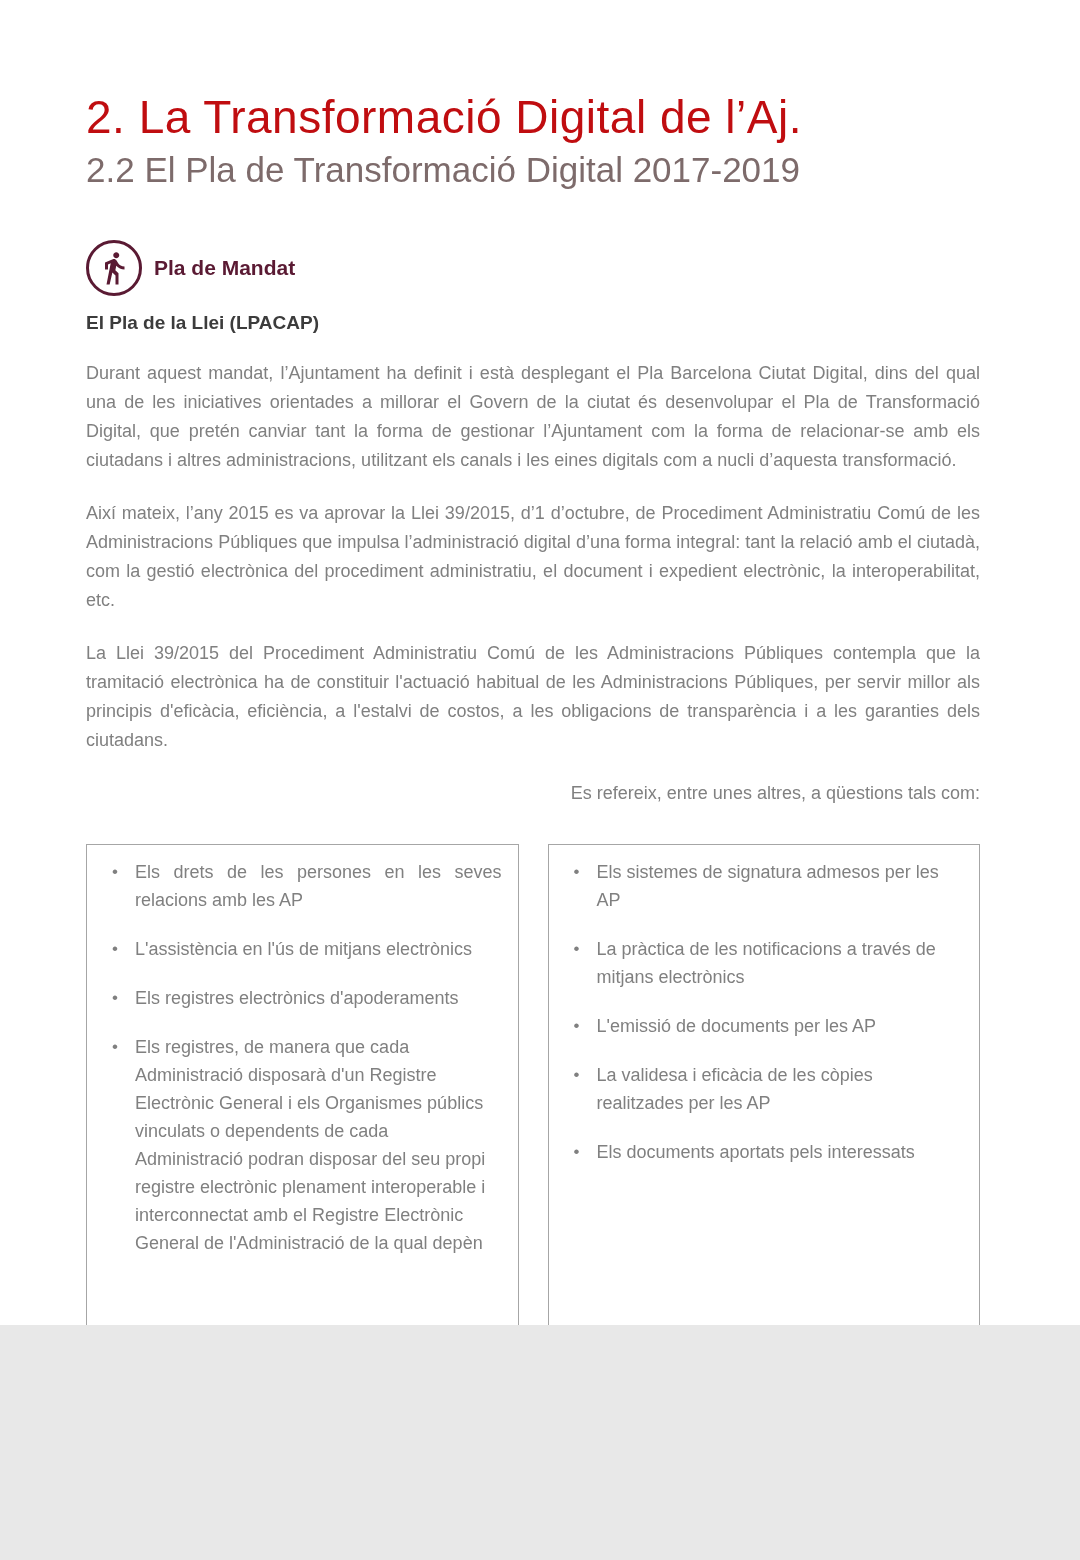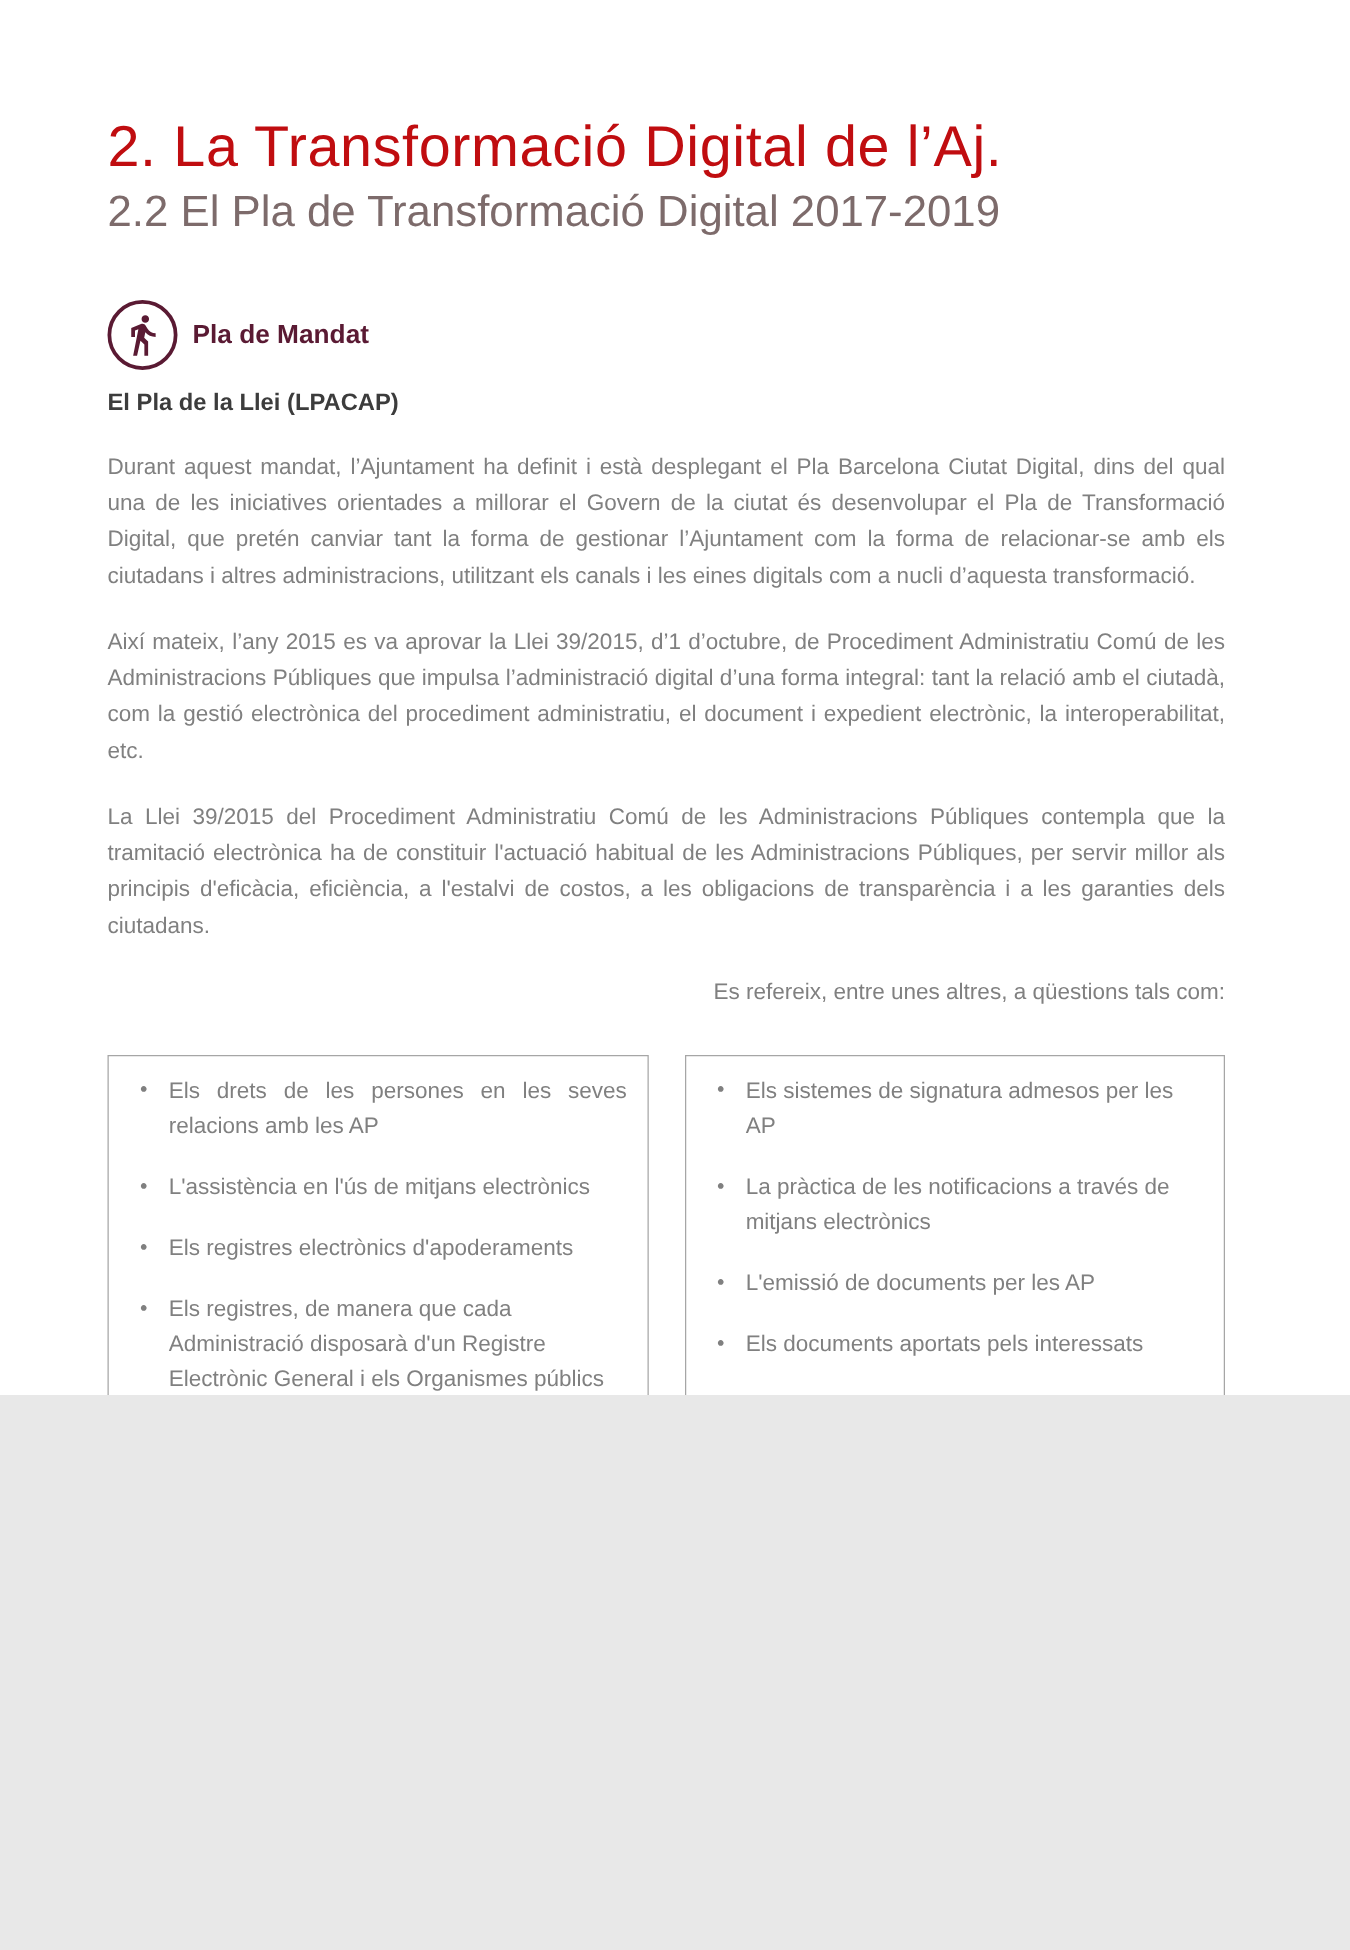"2. La Transformació Digital de" .page { height: 1116px -> 1325px }
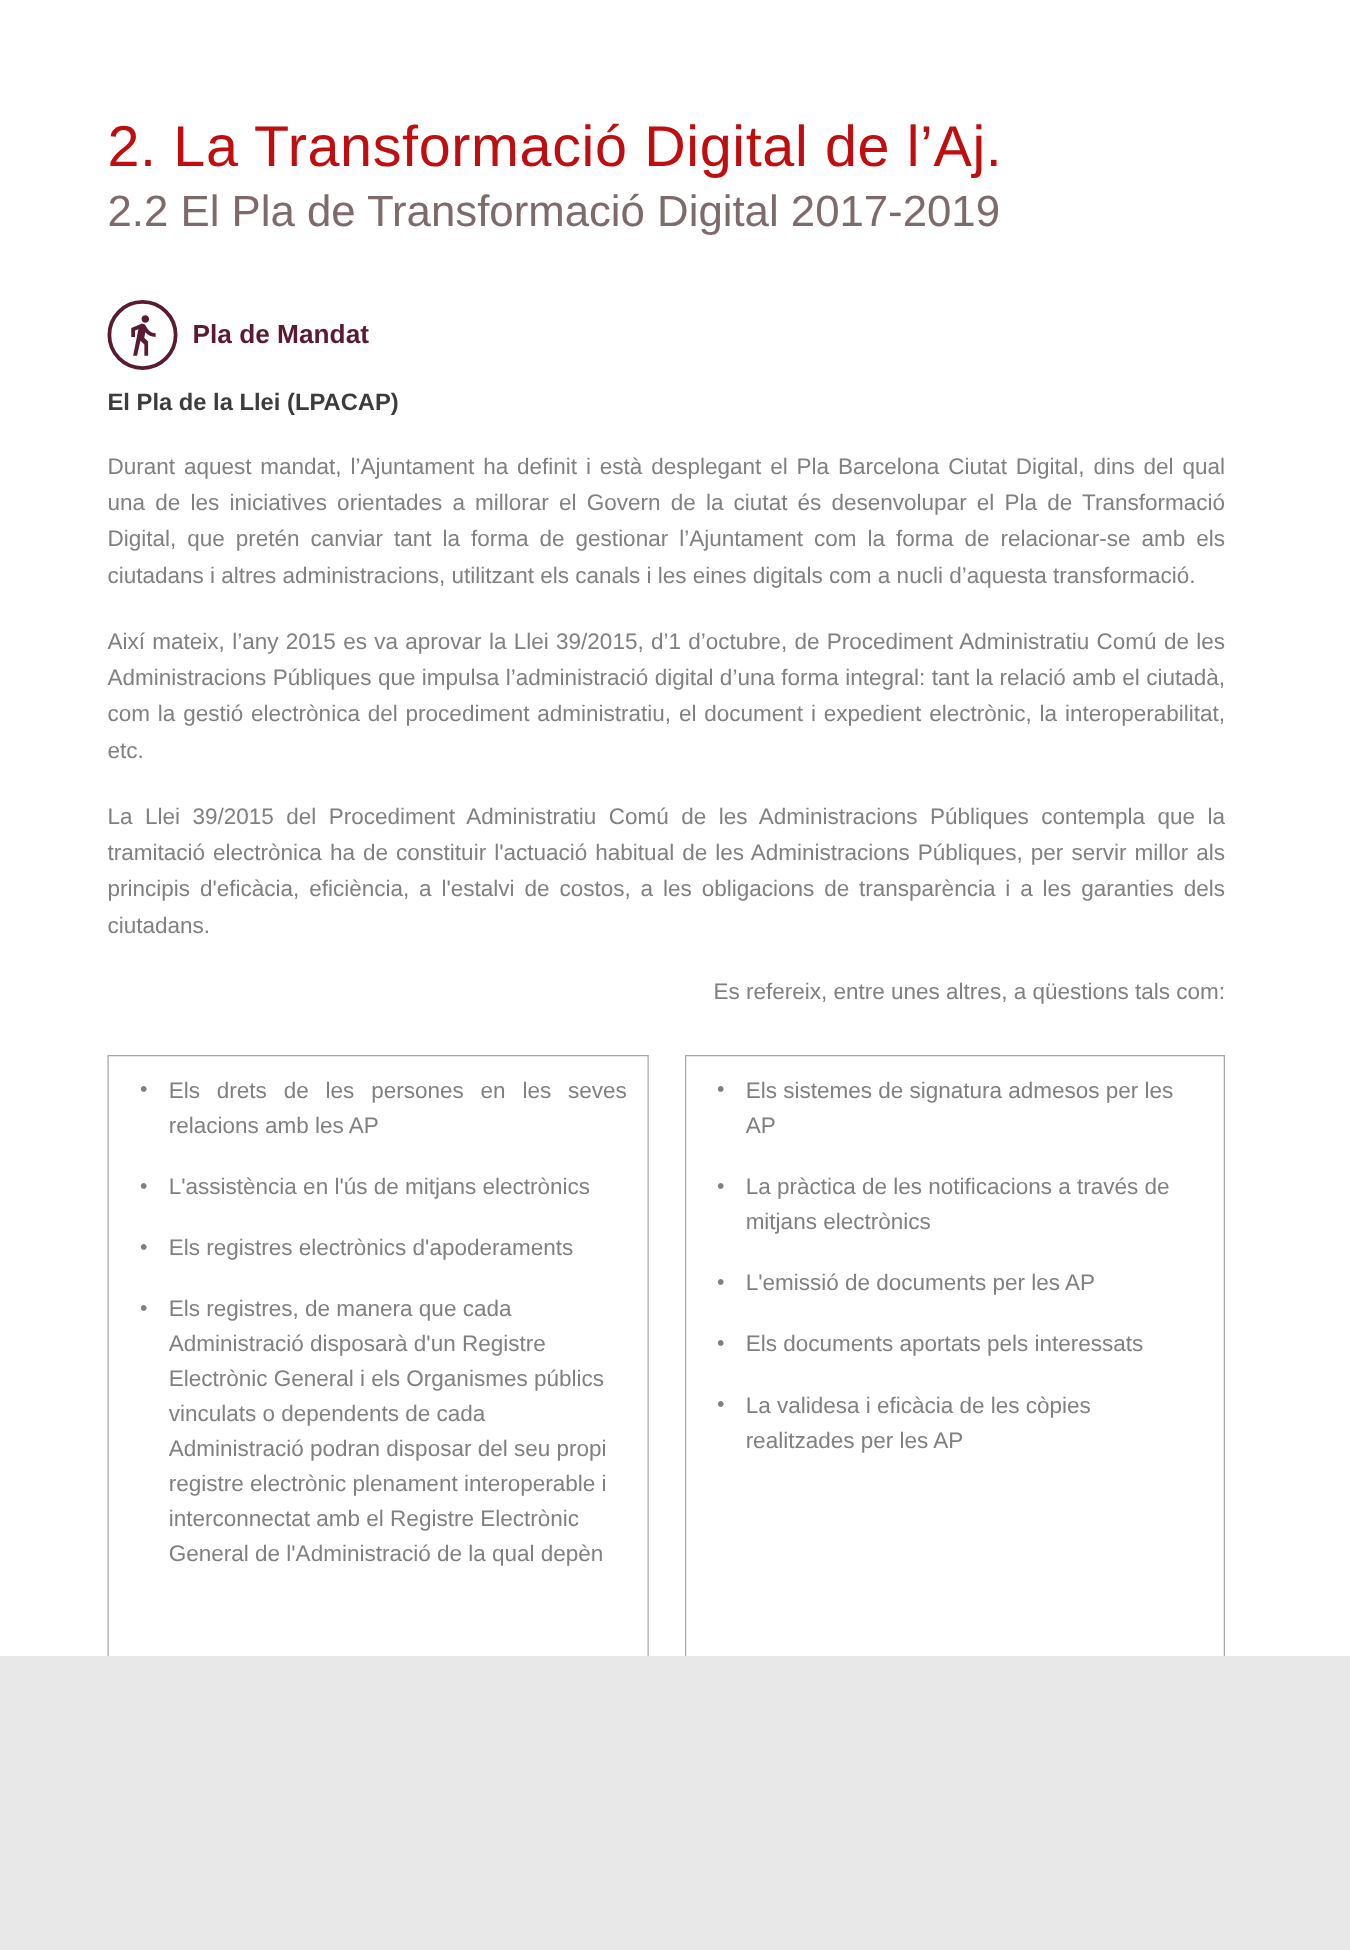"Els documents aportats pels interessats" li { order: before "La validesa i eficàcia de" -> after "La validesa i eficàcia de" }
